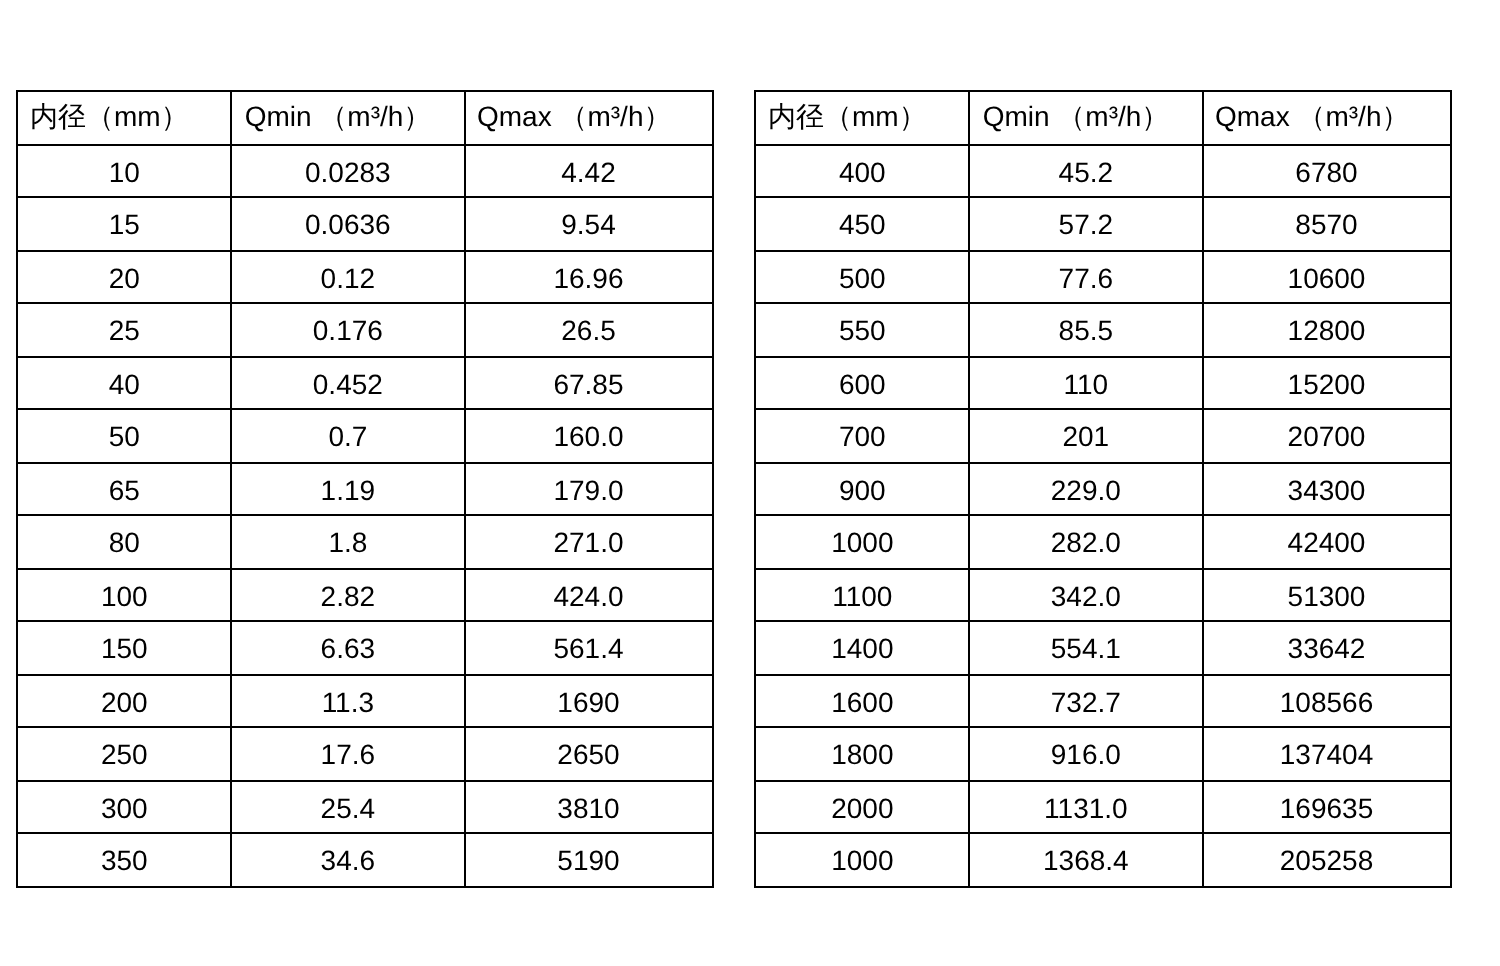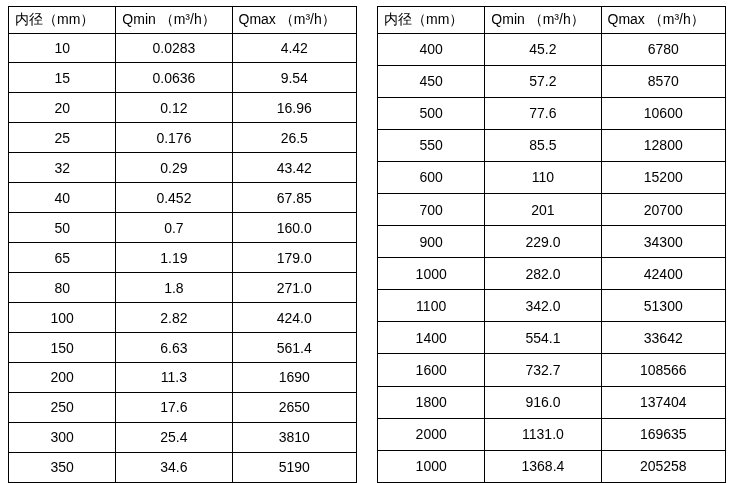"内径（mm）" .page { align-items: none -> center }
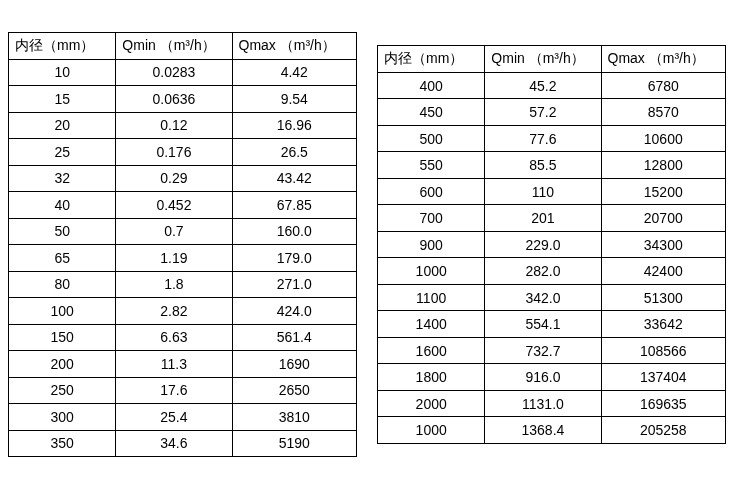"32" tr { html: <tr> <td>32</td> <td>0.29</td> <td>43.42</td> </tr> -> none }
